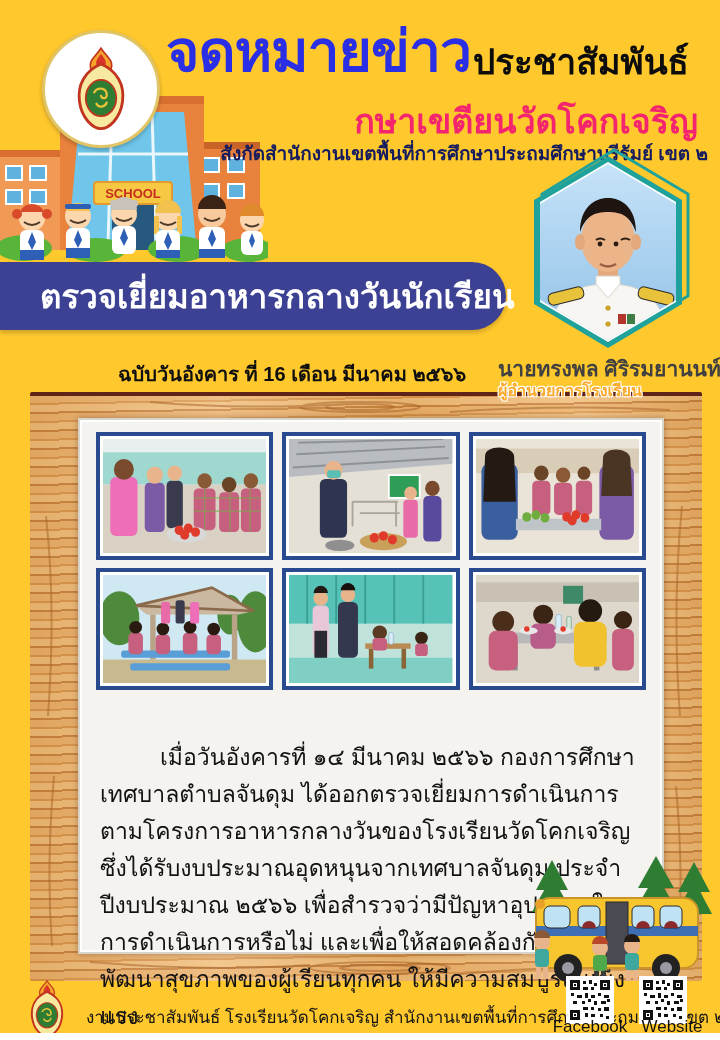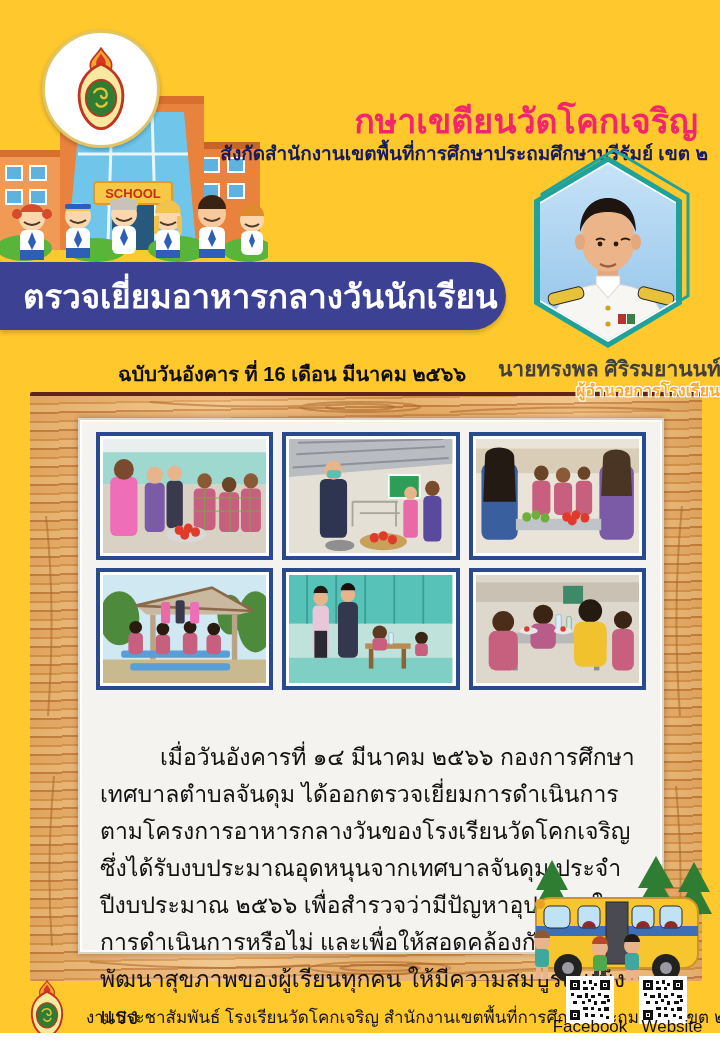"จดหมายข่าว" div.title-row { html: none -> <div> <span>จดหมายข่าว</span> <span>ประชาสัมพันธ์</span> </div> }
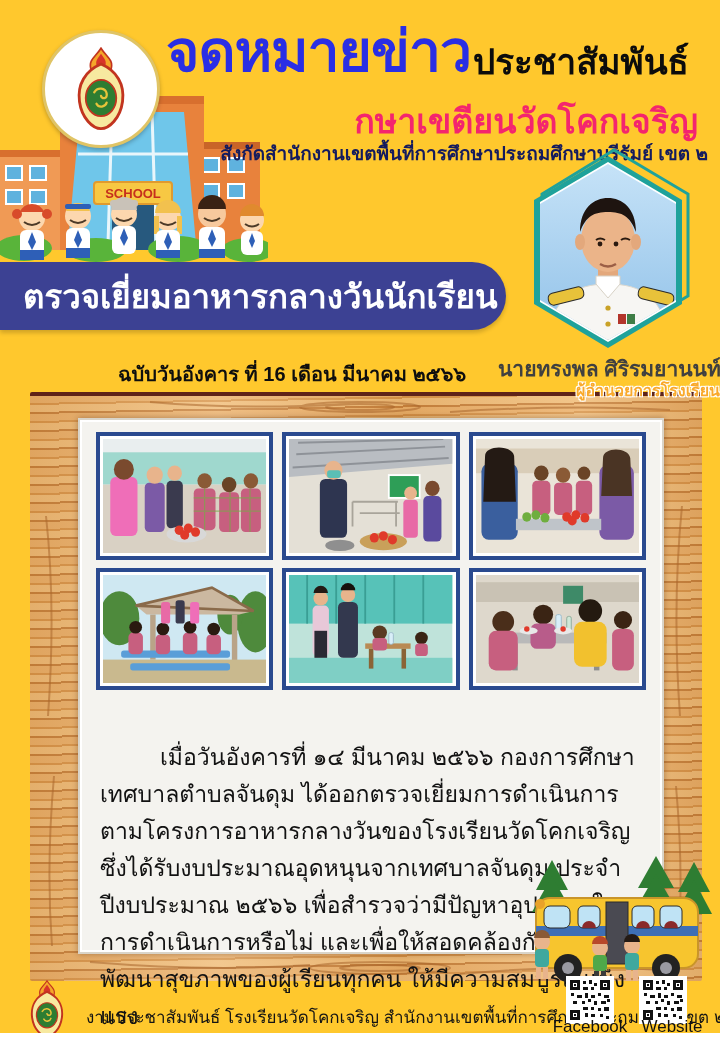"ตรวจเยี่ยมอาหารกลางวันนักเรียน" .banner { padding-left: 23px -> 40px }
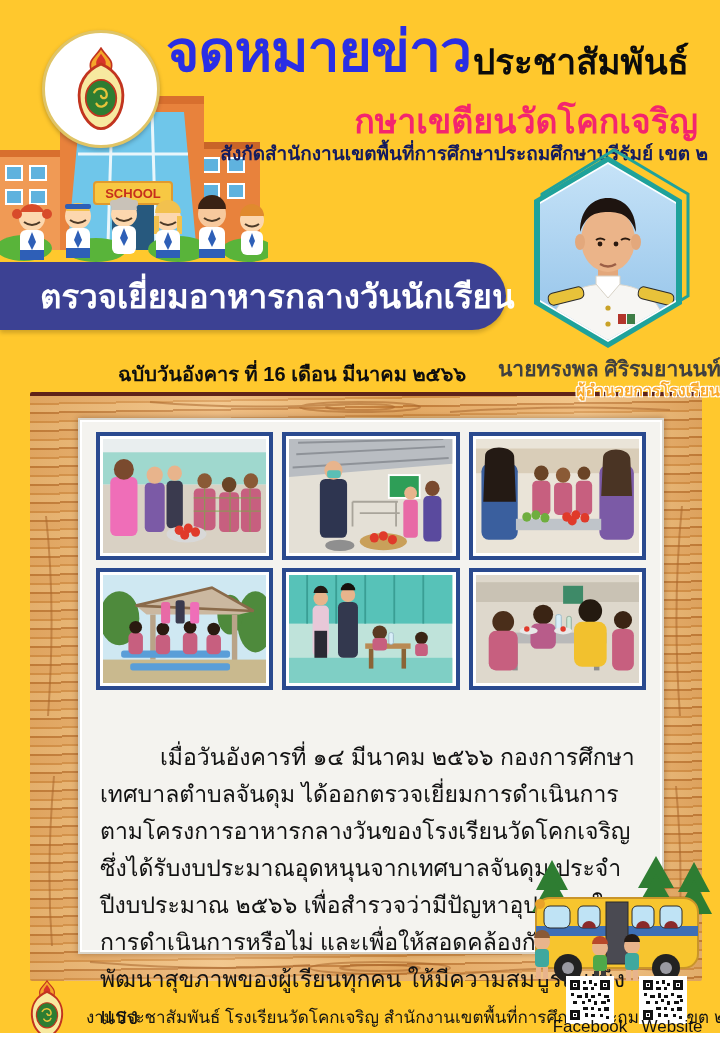"ผู้อำนวยการโรงเรียน" .director-position { text-align: right -> left }
